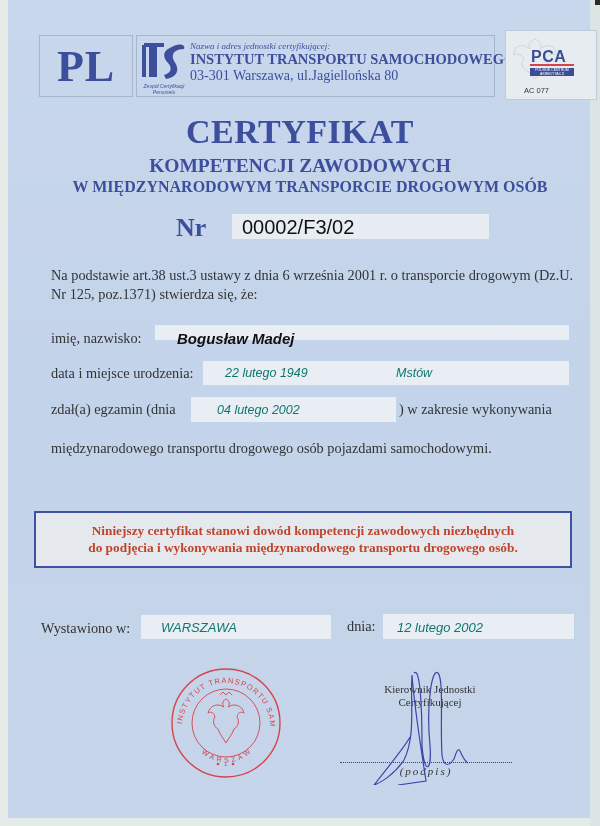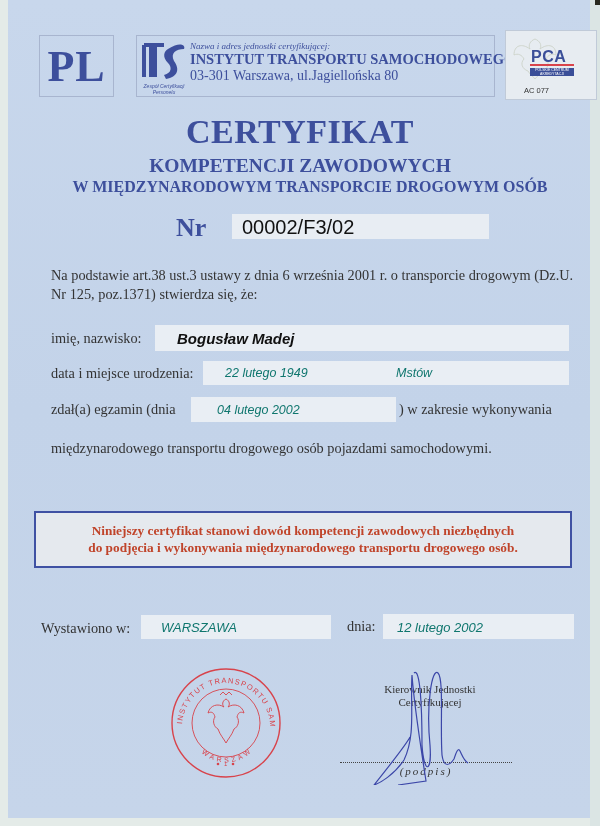"PL" .pl-box { width: 75px -> 94px }
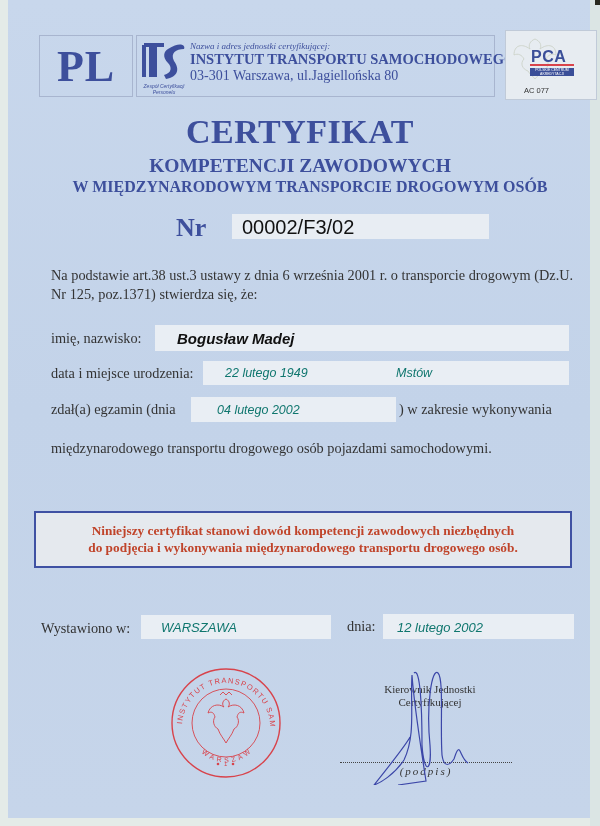"Bogusław Madej" .f-name { height: 26px -> 15px }
